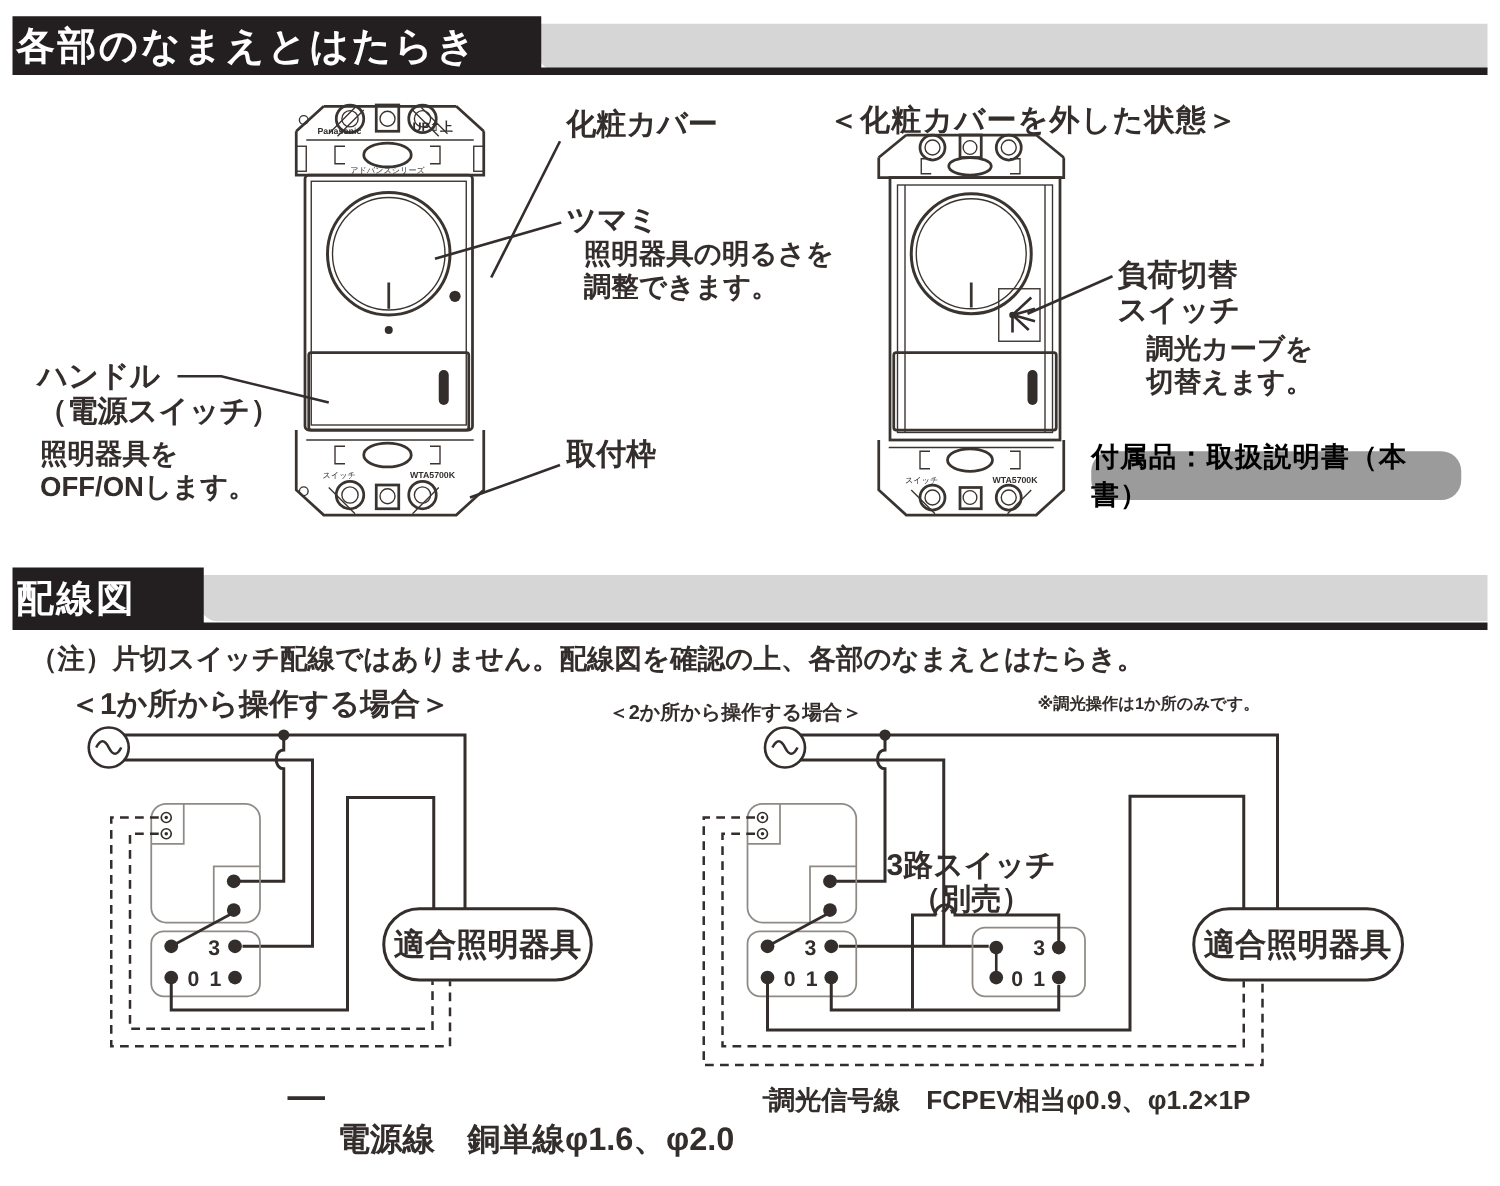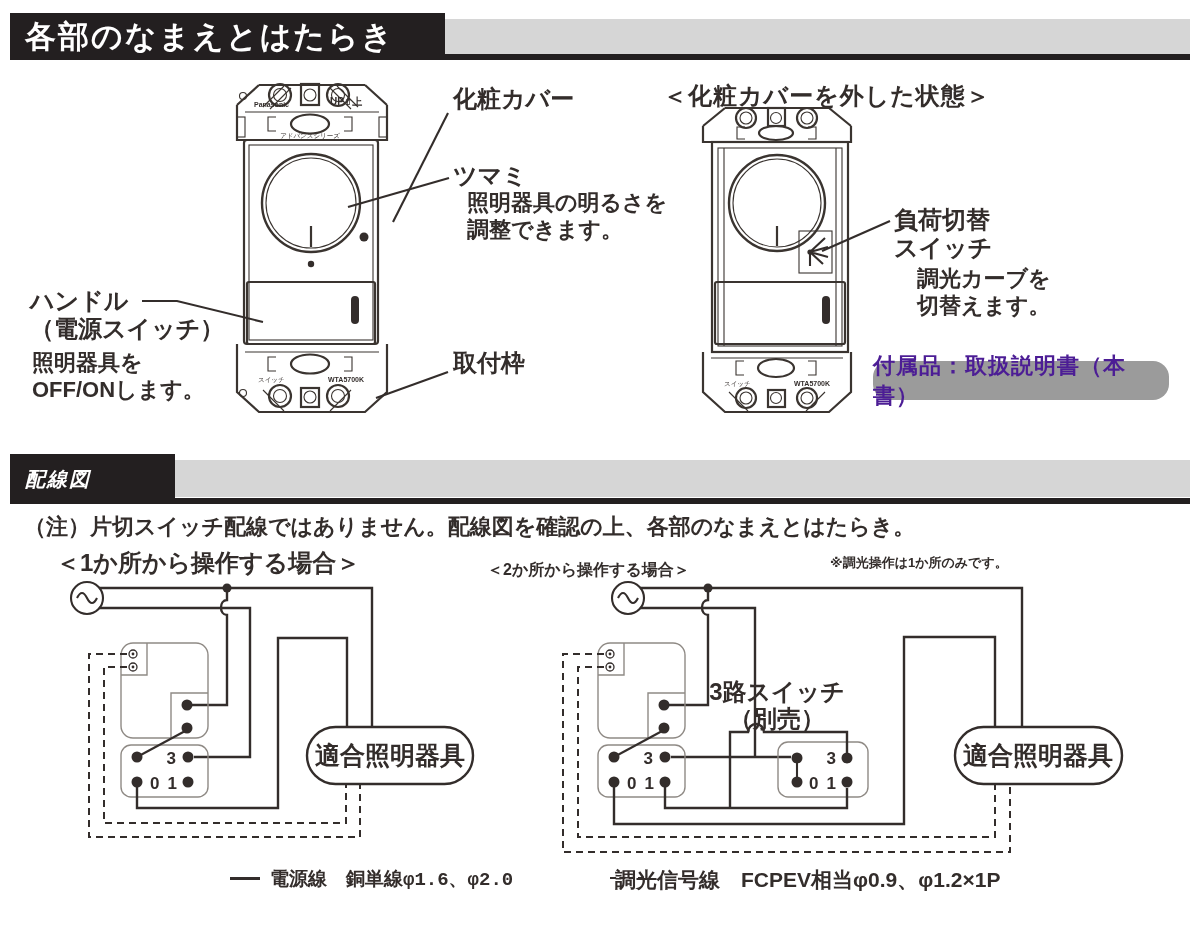"各部のなまえとはたらき" .hdr .blk { padding-left: 15px -> 3px }
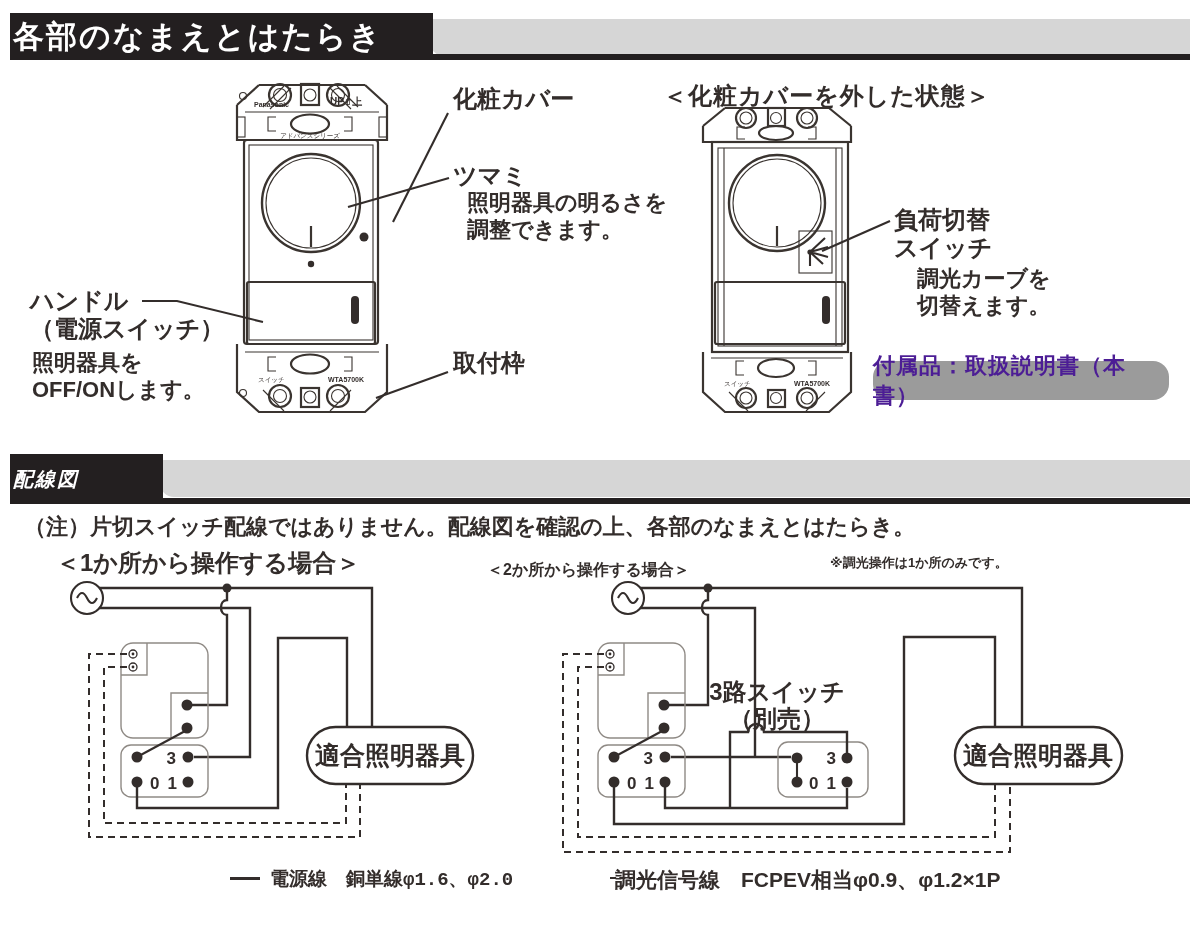"付属品：取扱説明書（本書）" #badge { color: #4c1d95 -> #000000 }
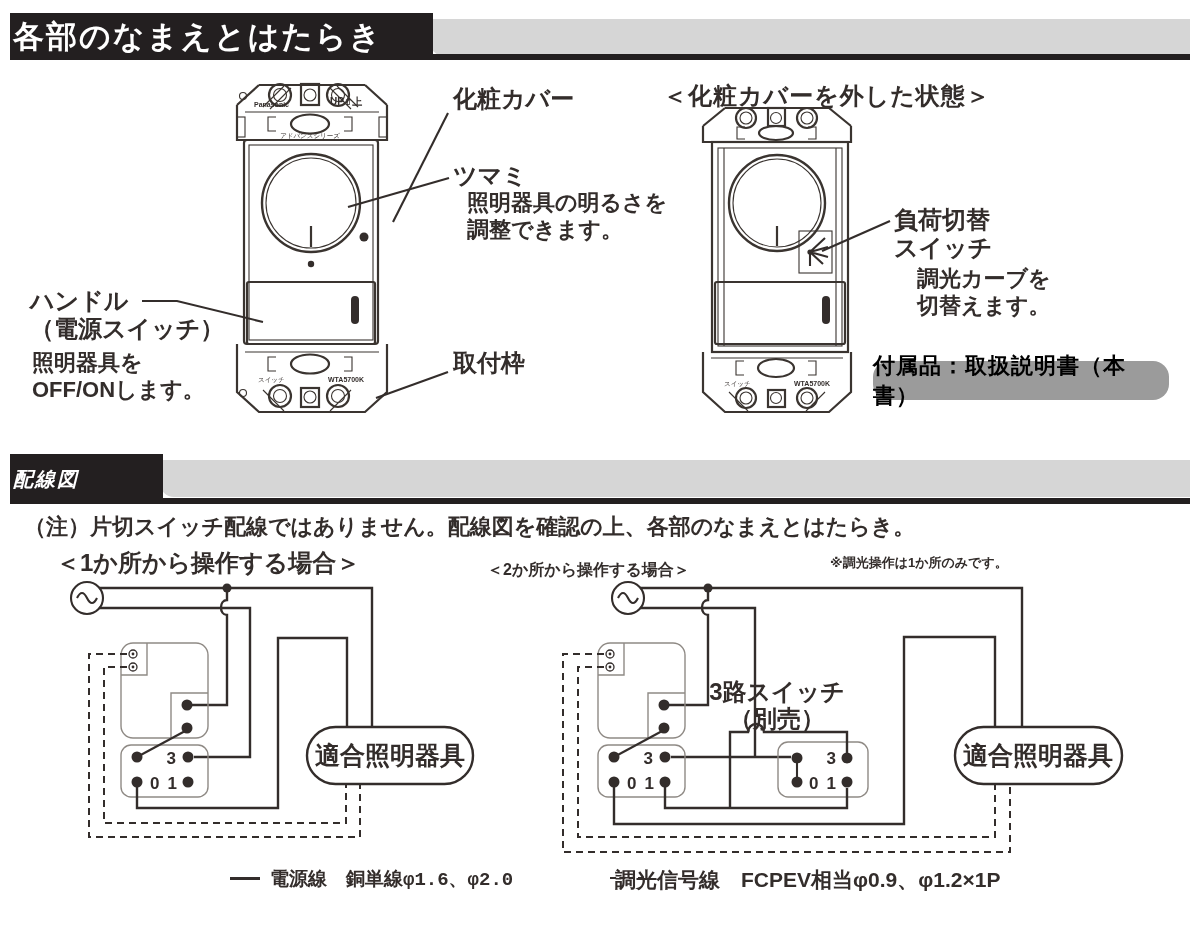"配線図" #h2 .blk { font-size: 20px -> 30px; font-style: italic -> none }
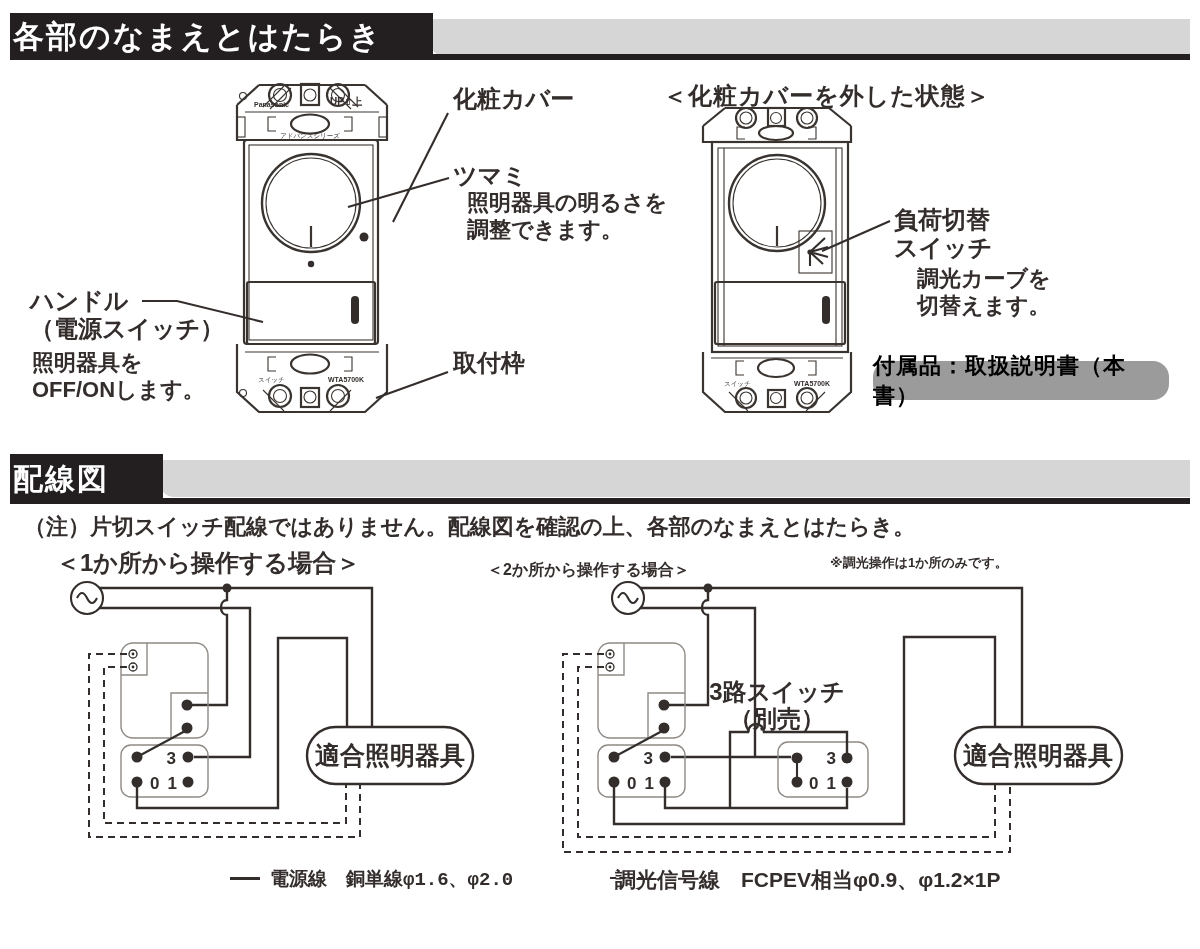"電源線 銅単線φ1.6、φ2.0" div.jp { font-family: Liberation Mono, monospace -> none; font-size: 19px -> 26px; top: 866px -> 894px }
